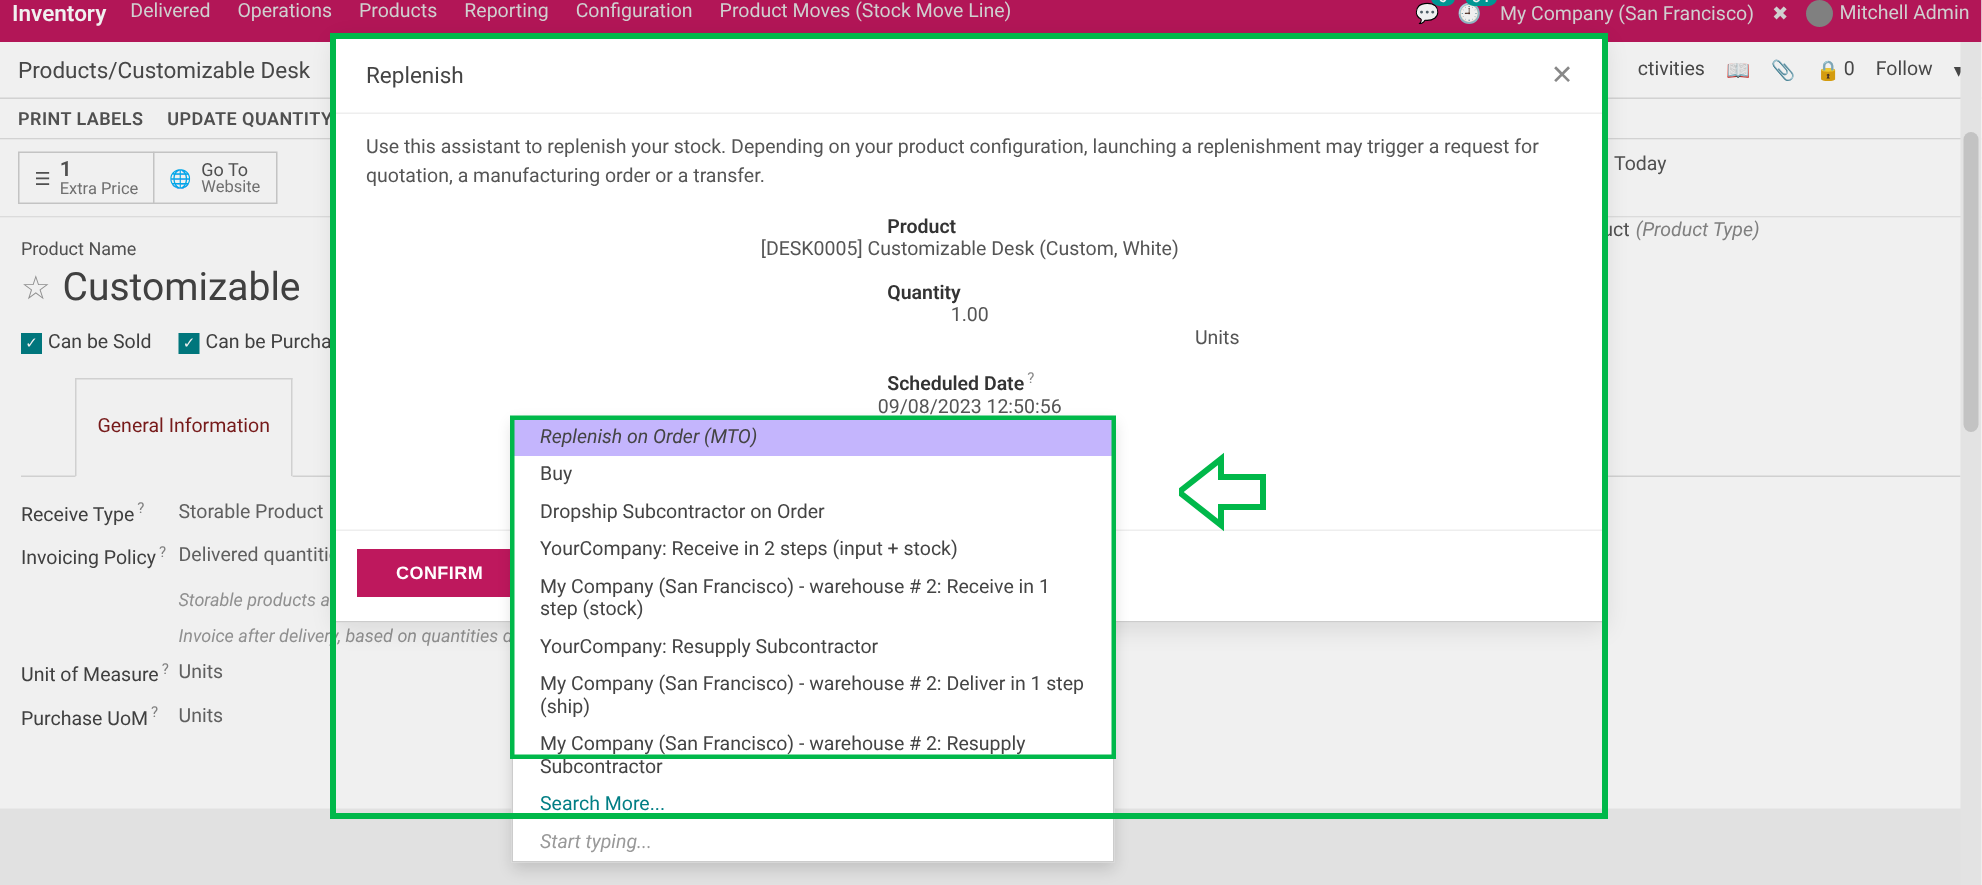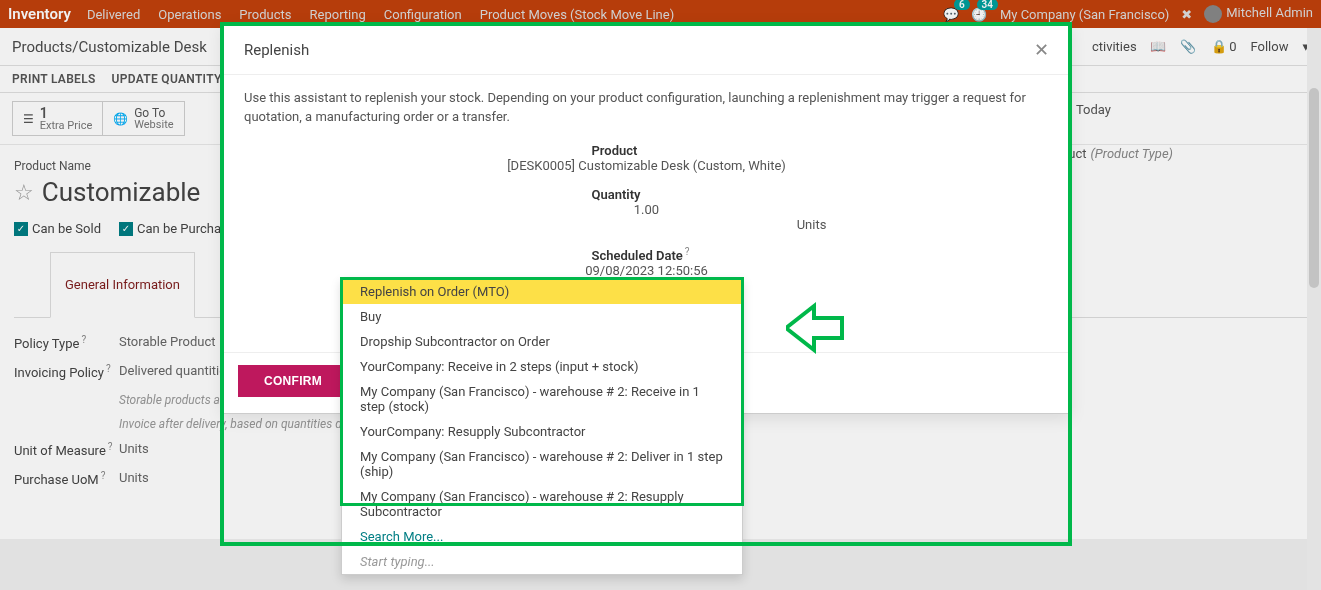"Inventory" .top-nav { align-items: center -> flex-start; background: #c2410c -> #be185d }
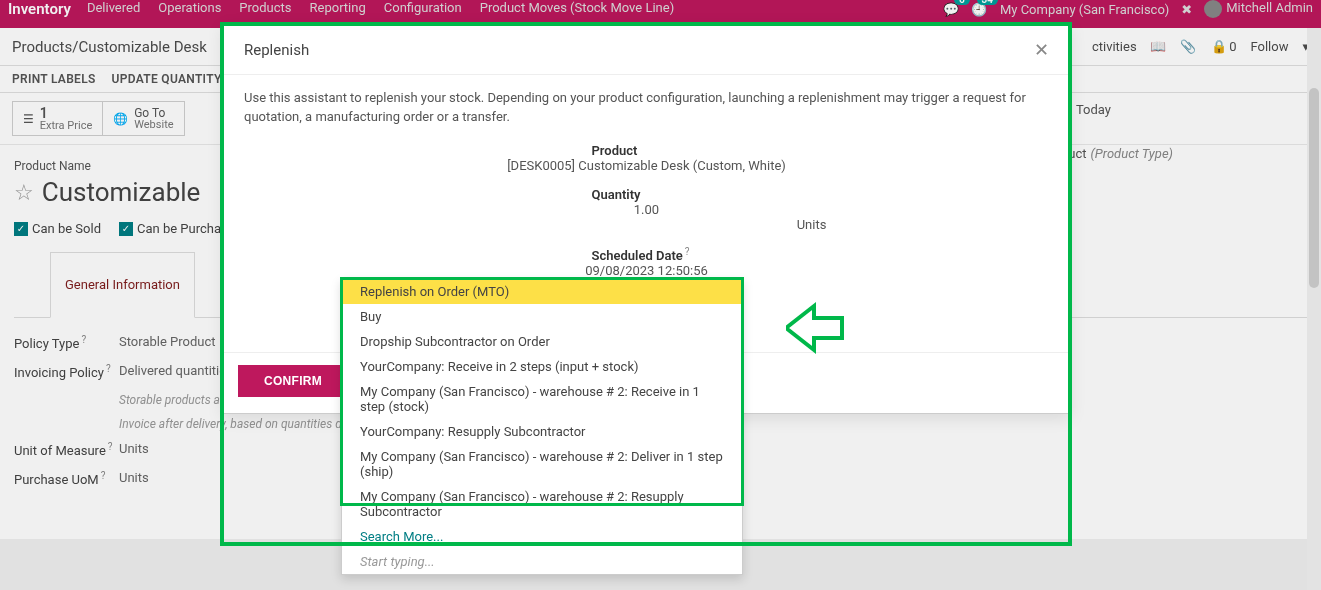"Replenish on Order (MTO)" .dropdown .opt.hl { background: #fde047 -> #c4b5fd; font-style: none -> italic }
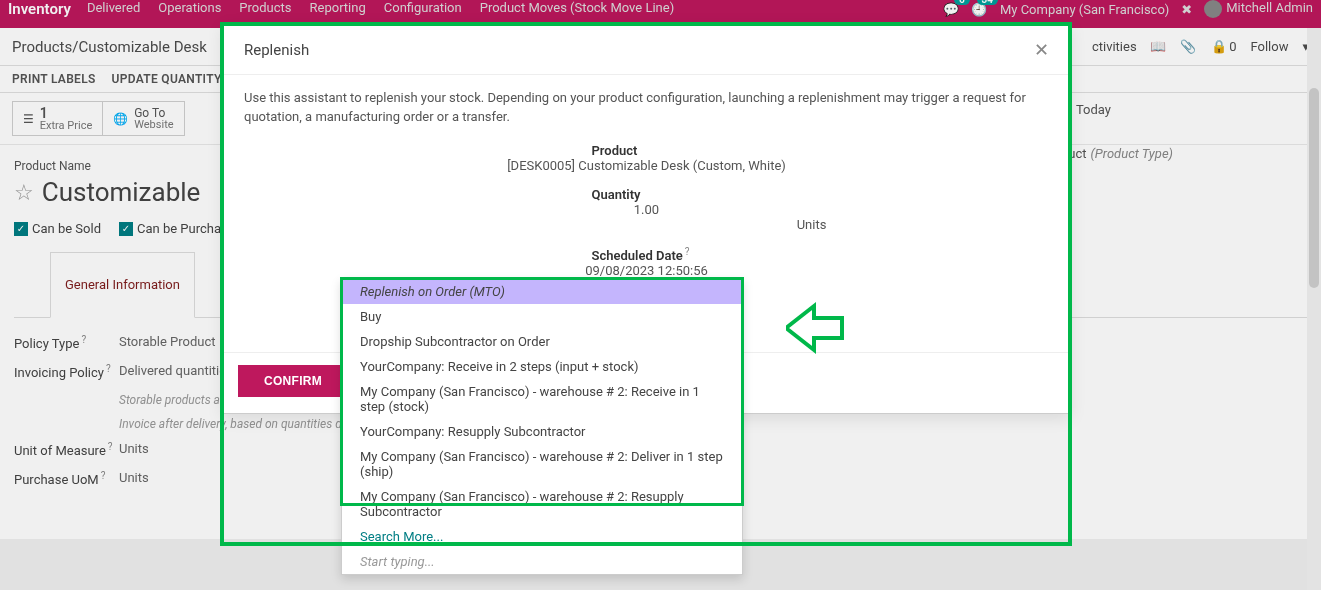"Policy Type" span { text: Policy -> Receive }
